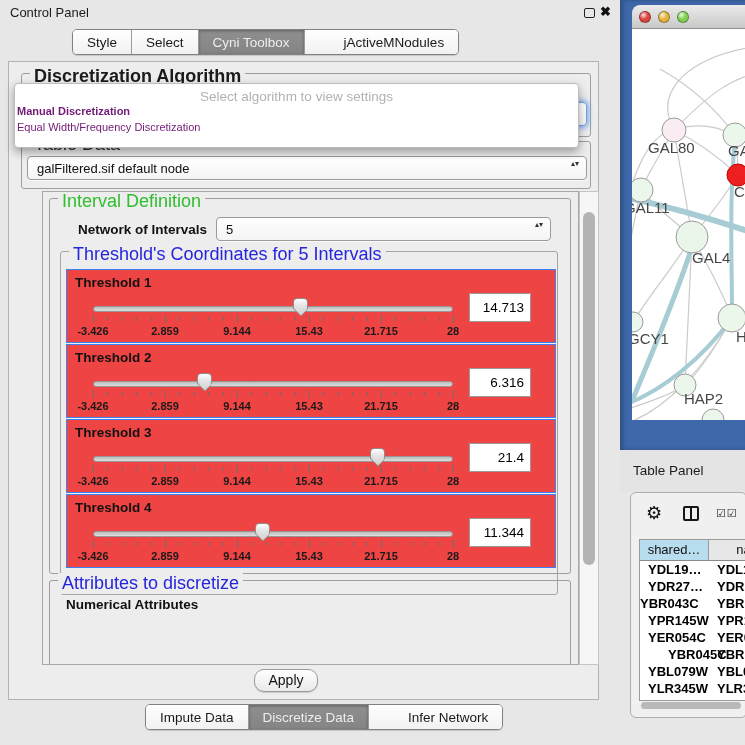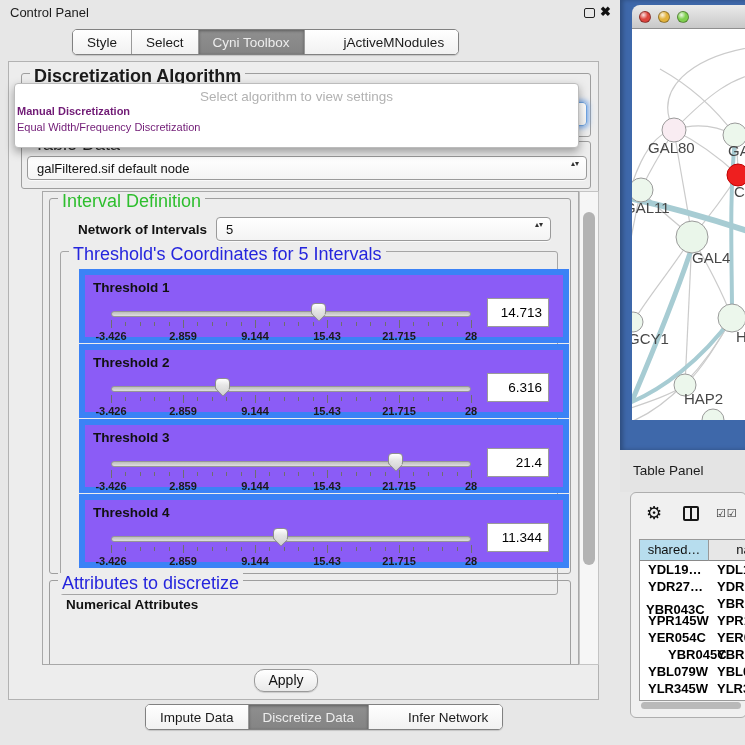"Threshold 1" .tbox { background: #8b5cf6 -> #ef4444; border: 6px solid #3b82f6 -> 1px solid #3b82f6; left: 18px -> 5px }
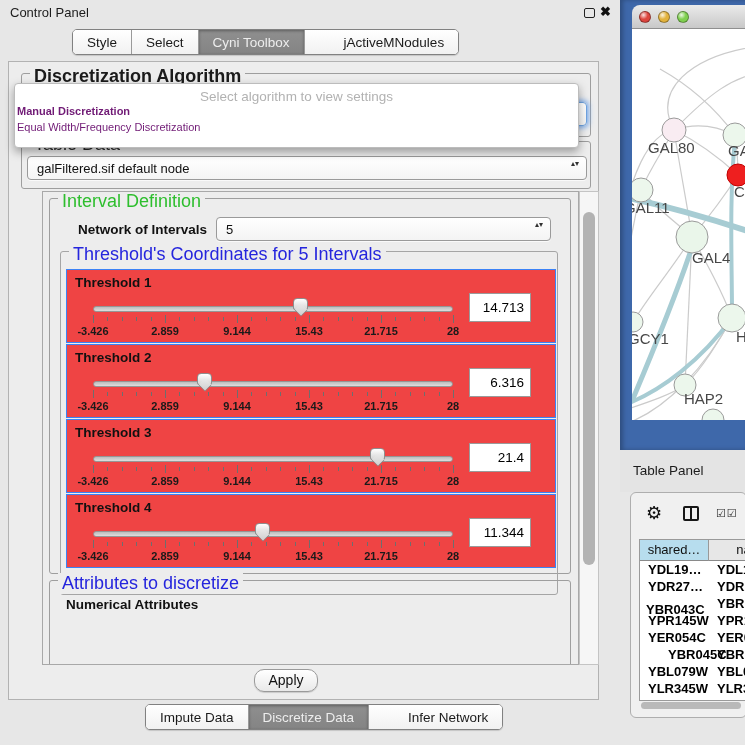"YBR043C" div.tcell { left: 6px -> 0; margin-top: 6px -> none }
